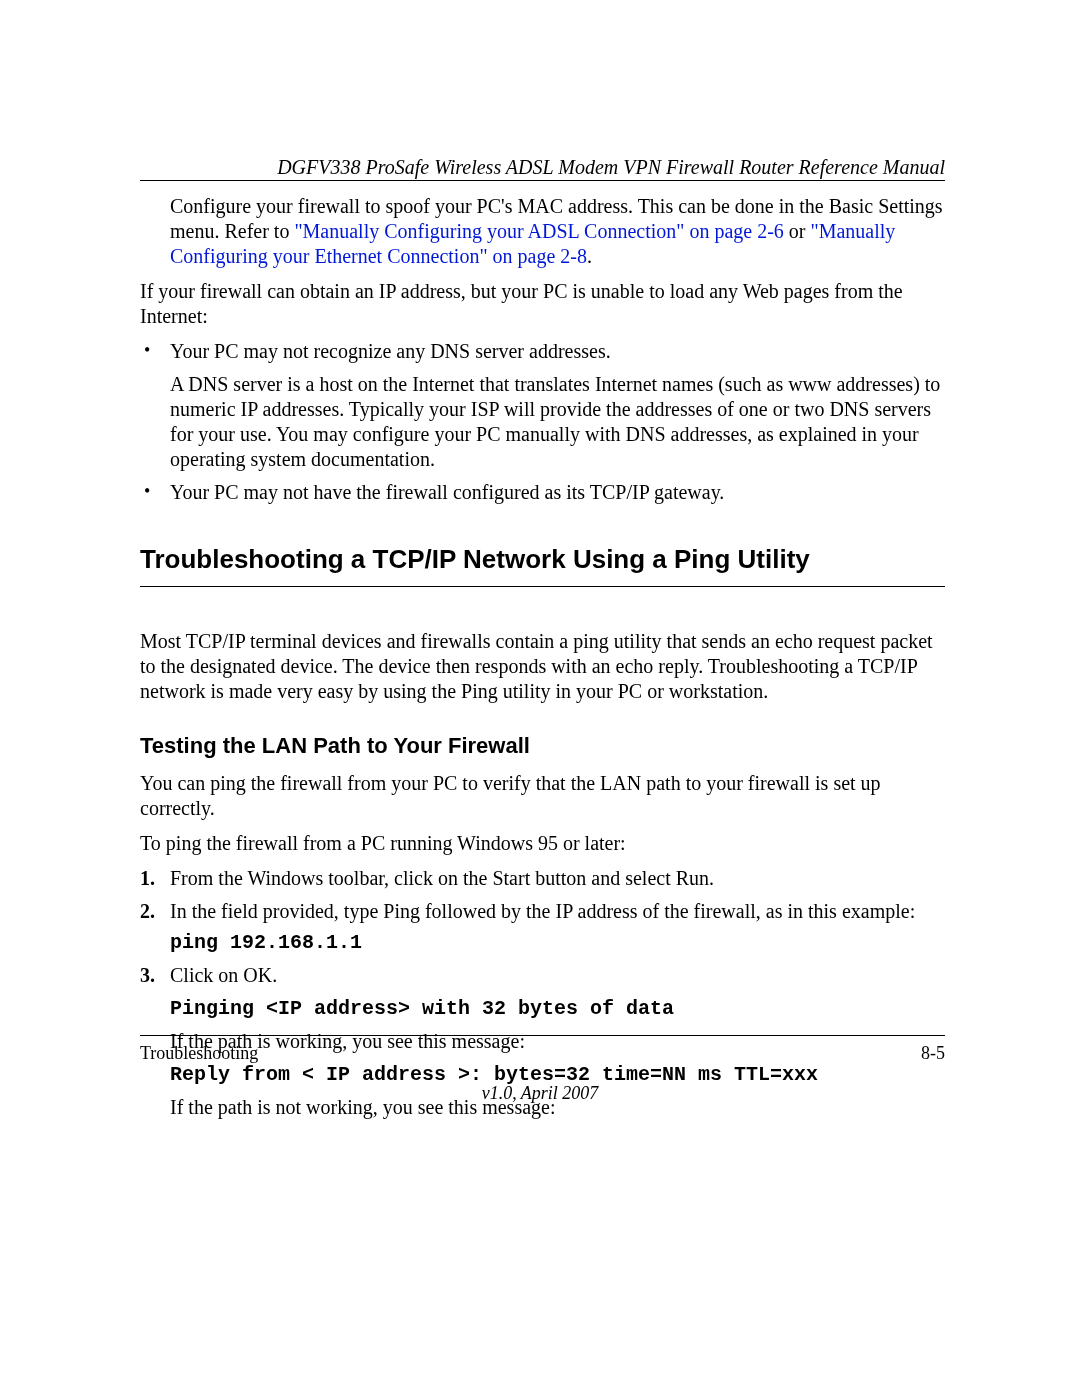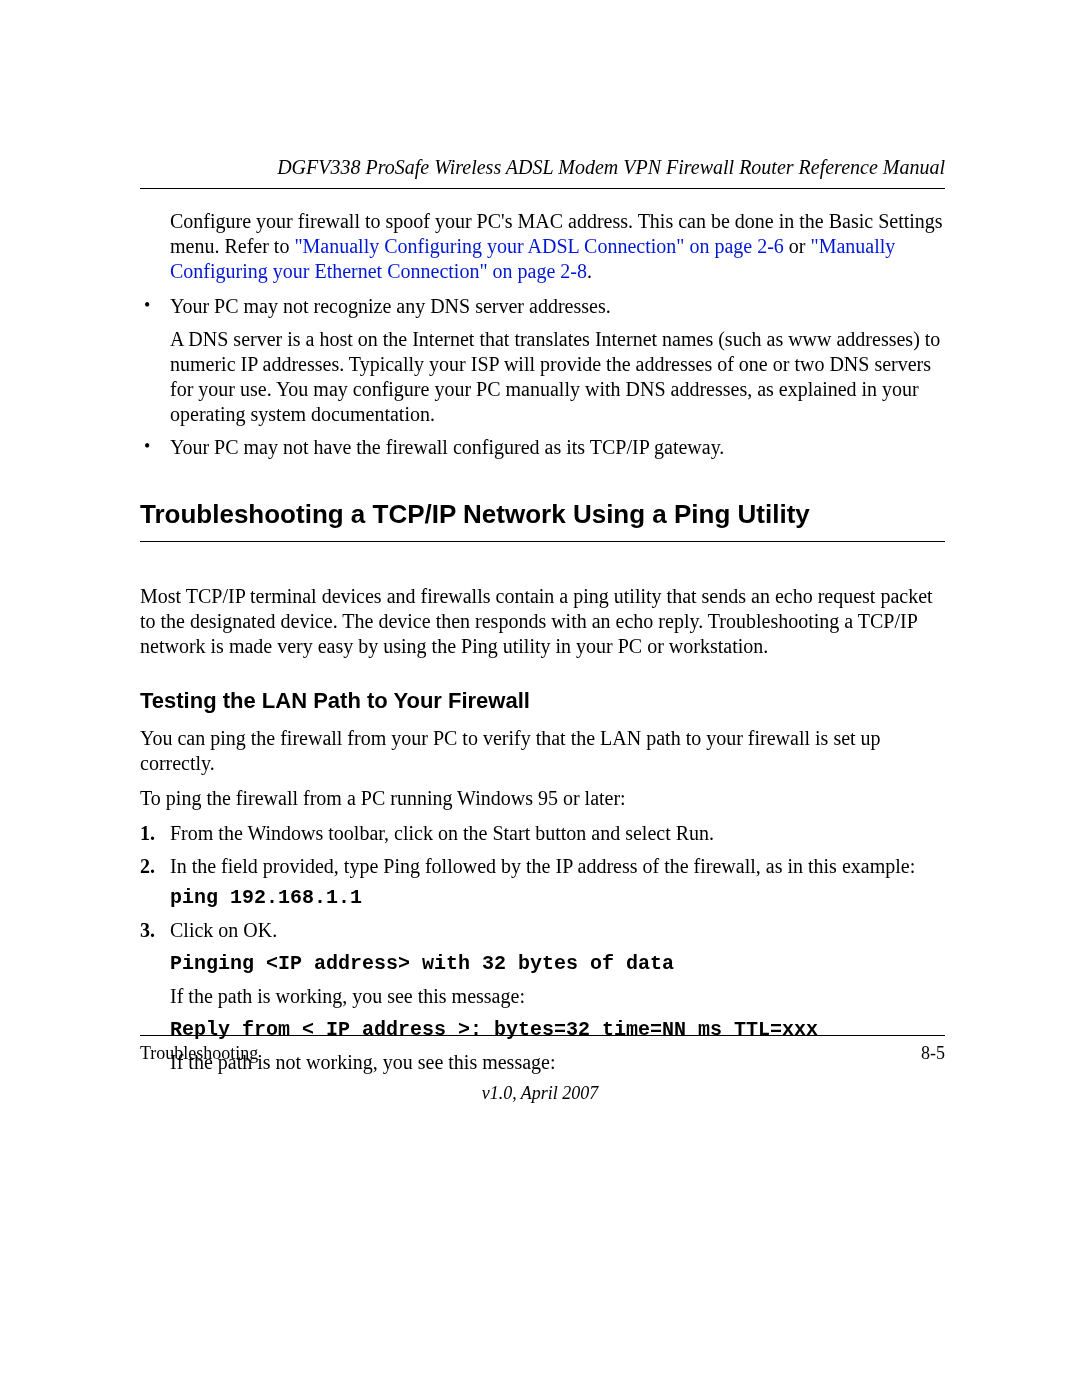"DGFV338 ProSafe Wireless ADSL Modem" .running-header { margin-bottom: 20px -> 13px; padding-bottom: 8px -> none }
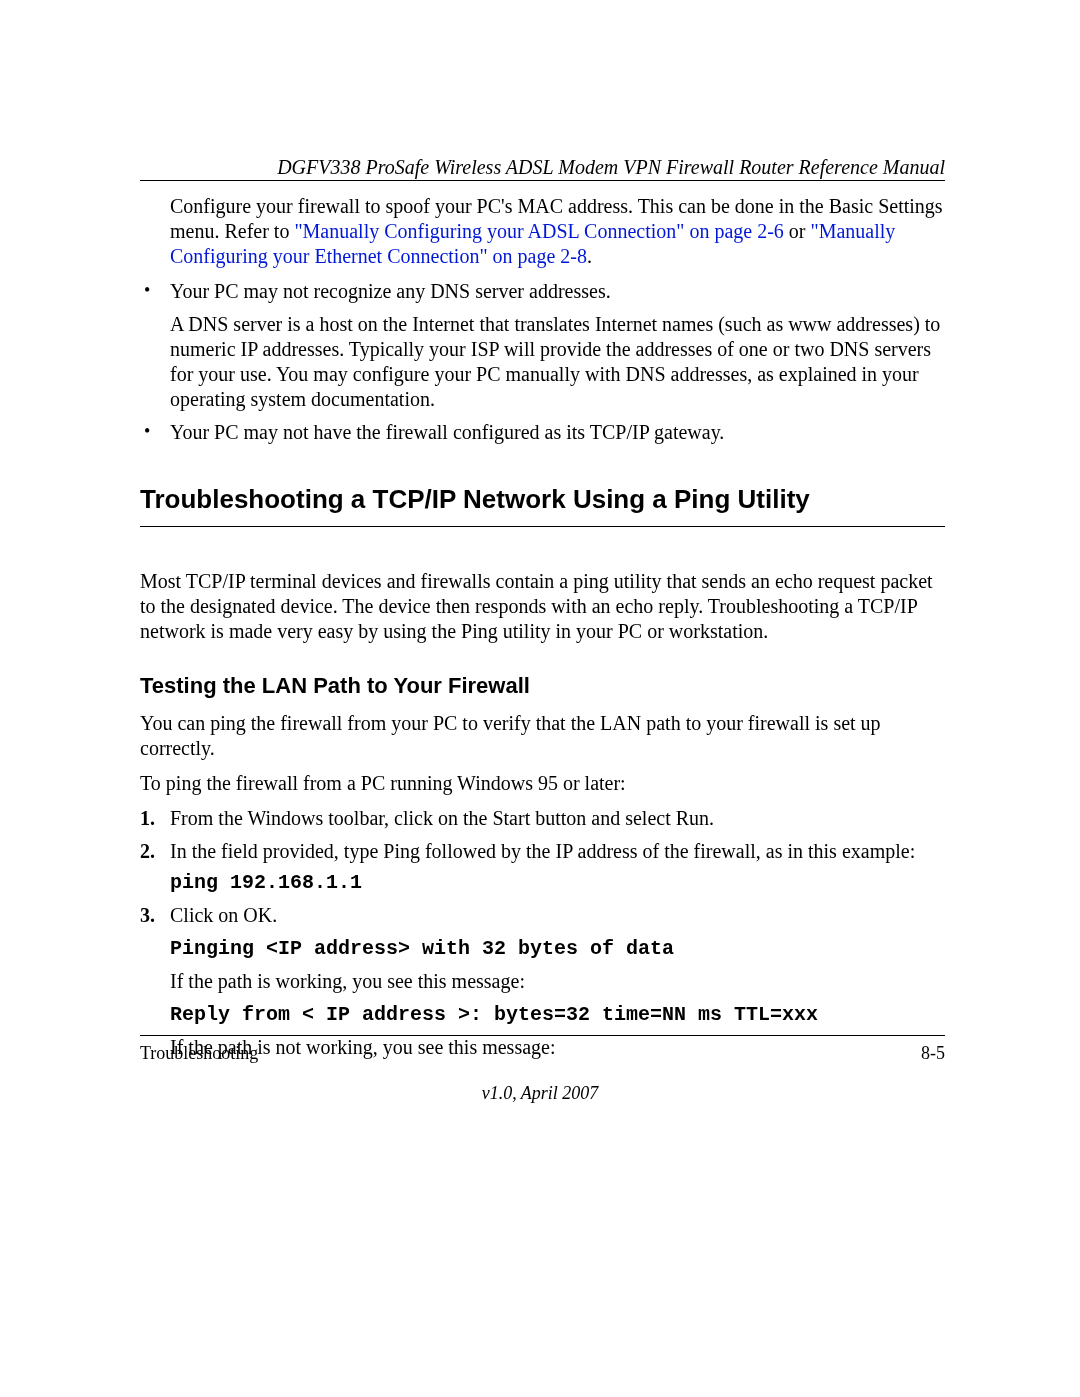"If your firewall can obtain" p.para { html: none -> <p>If your firewall can obtain an IP address, but your PC is unable to load any Web pages from the Internet:</p> }
